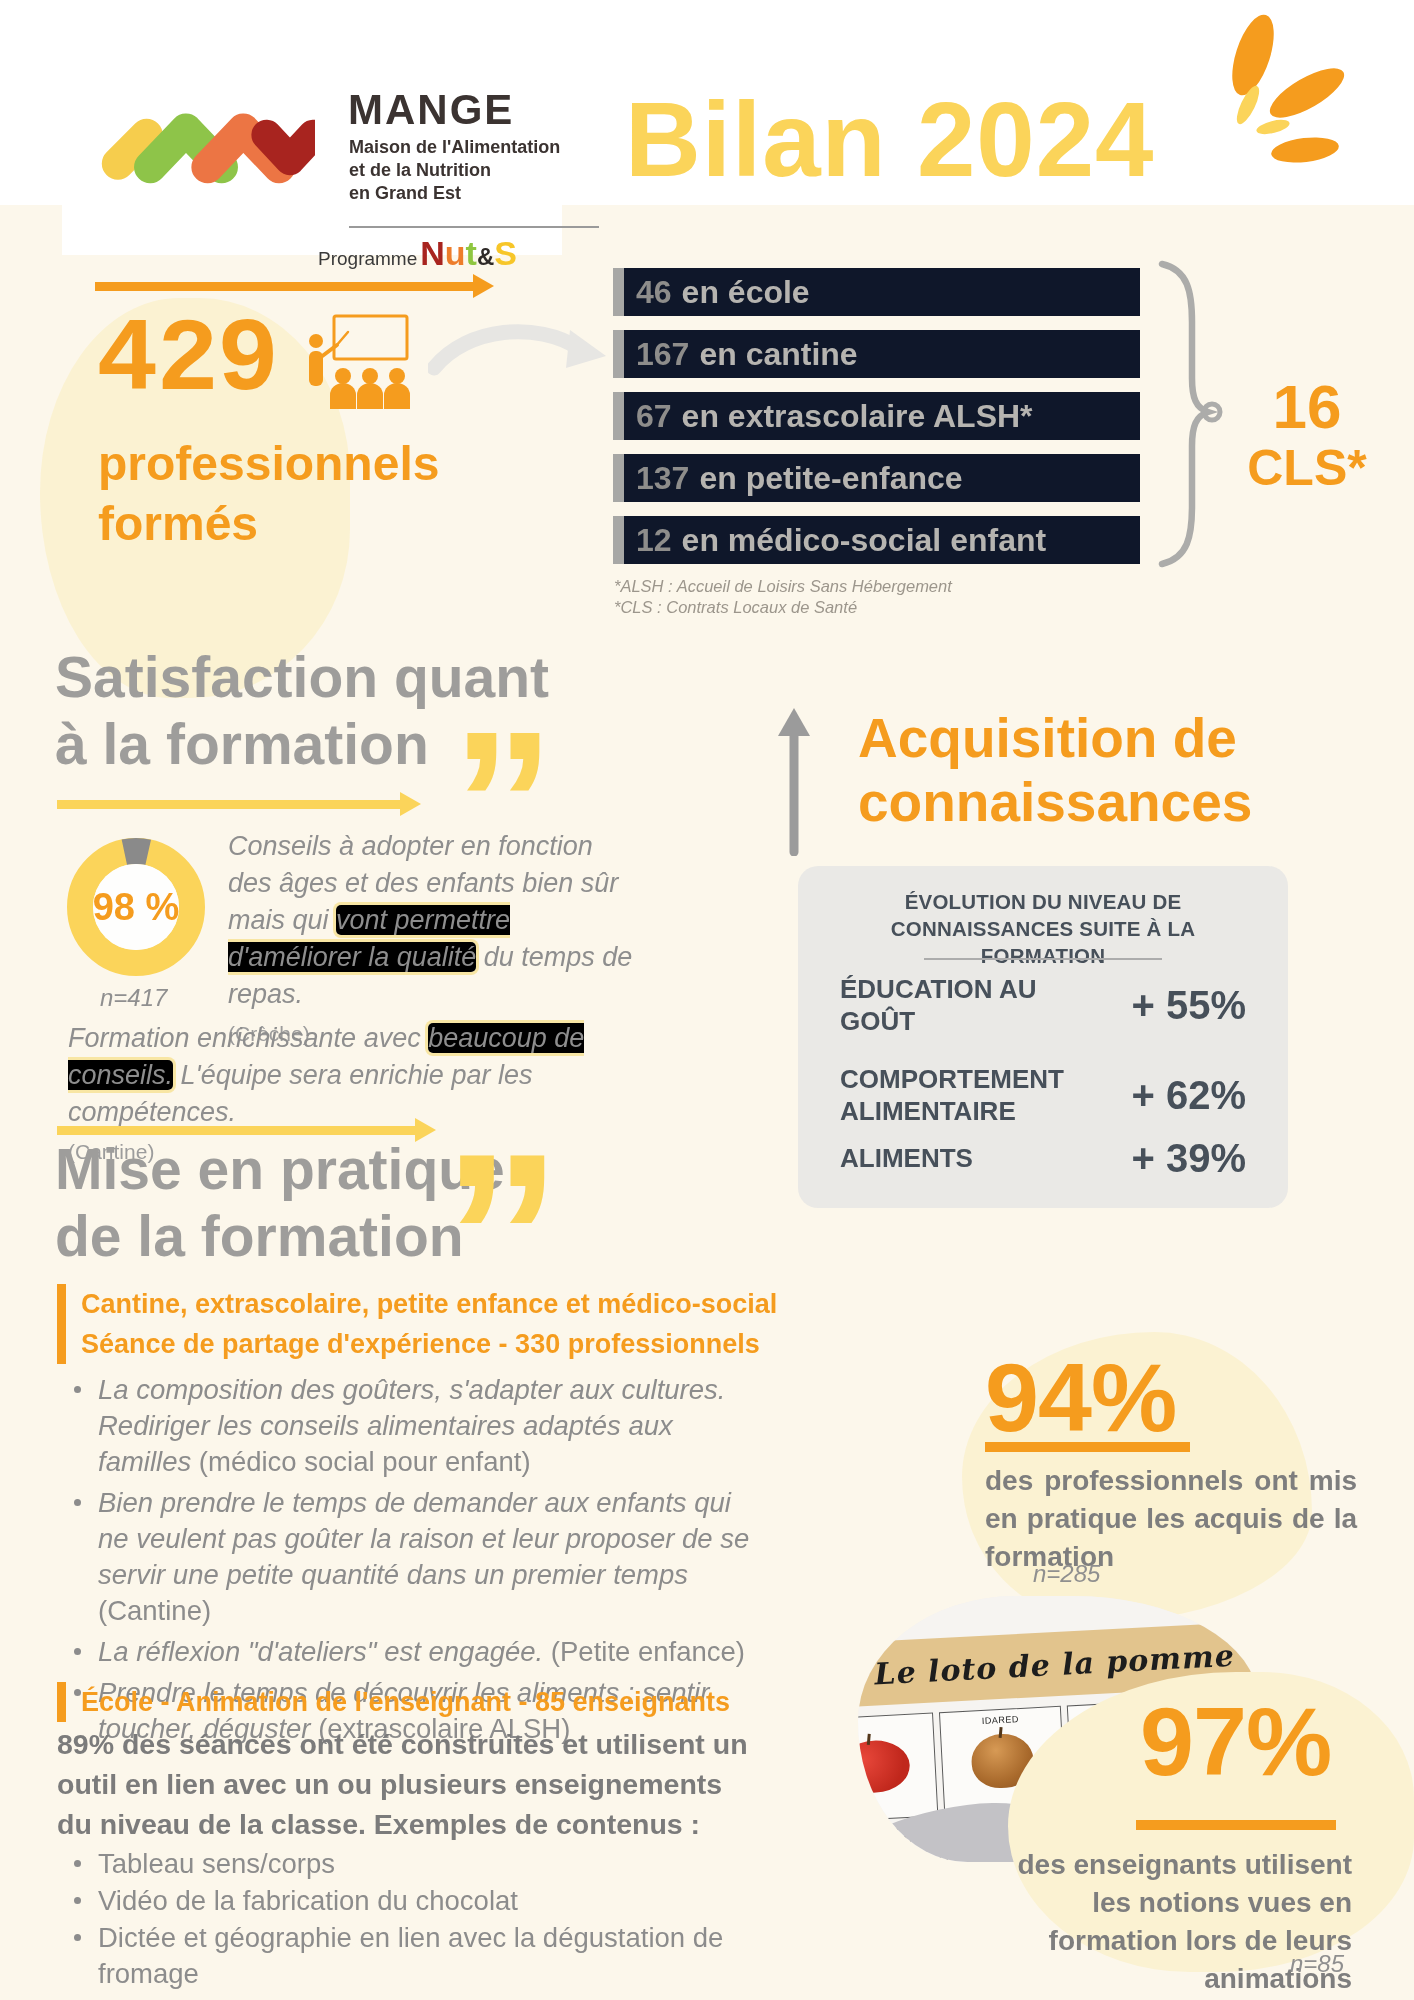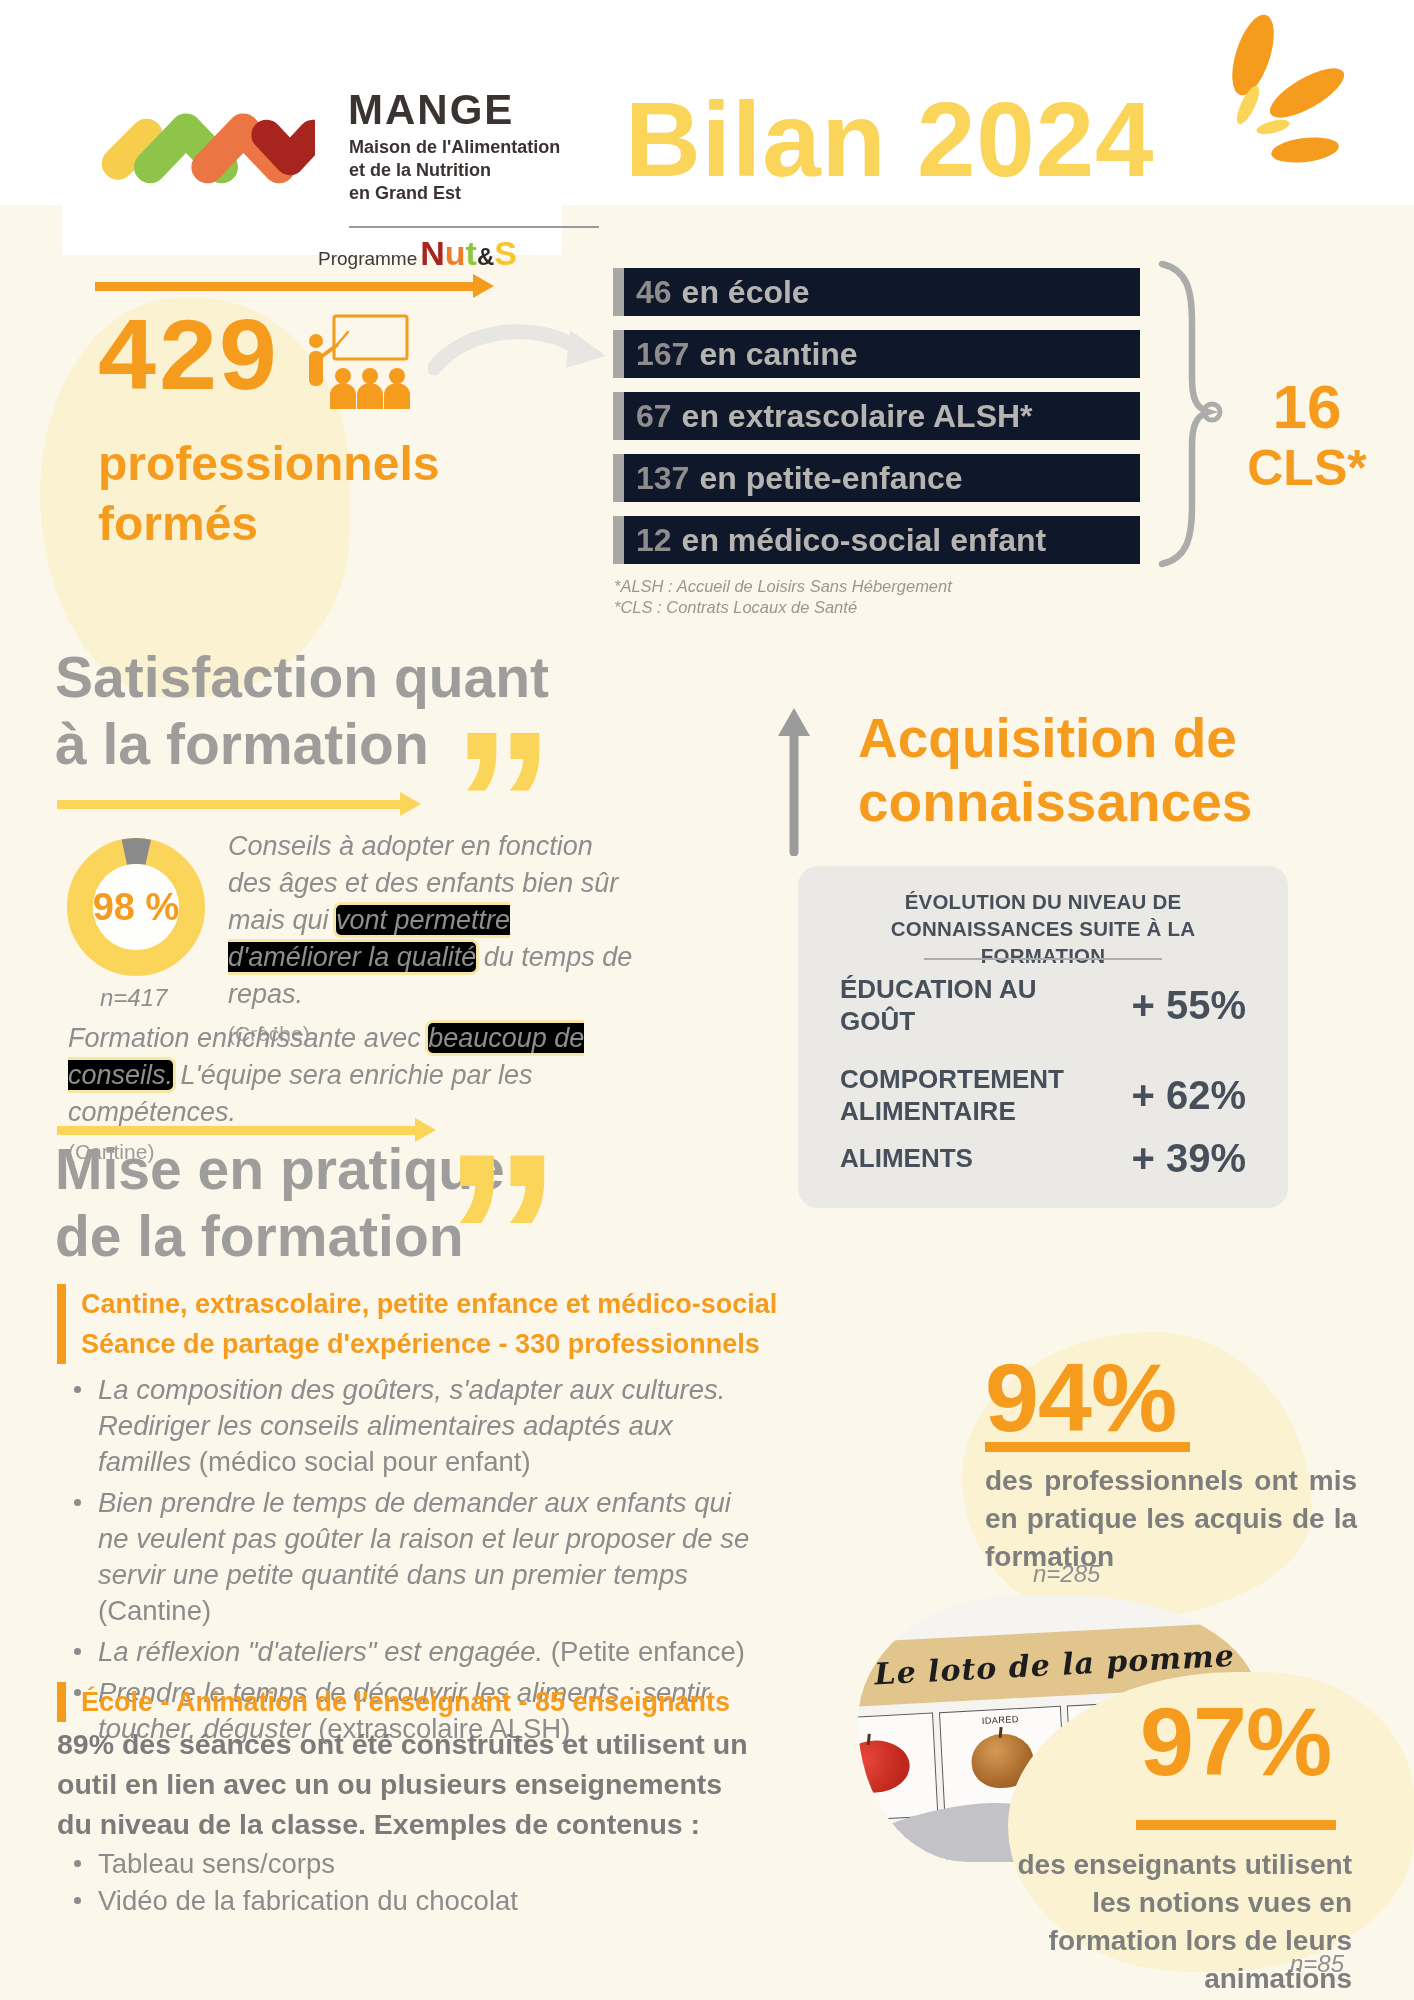"Dictée et géographie en lien" div.bitem { html: none -> <div><span>Dictée et géographie en lien avec la dégustation de fromage</span></div> }
